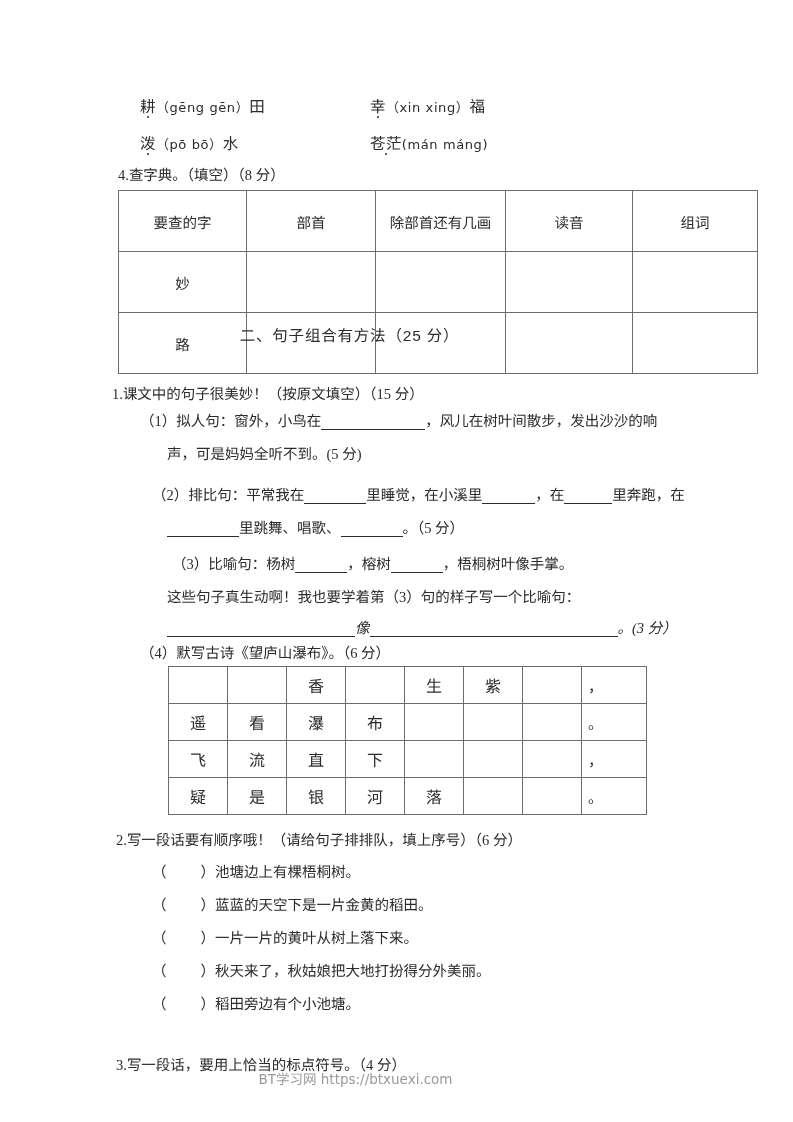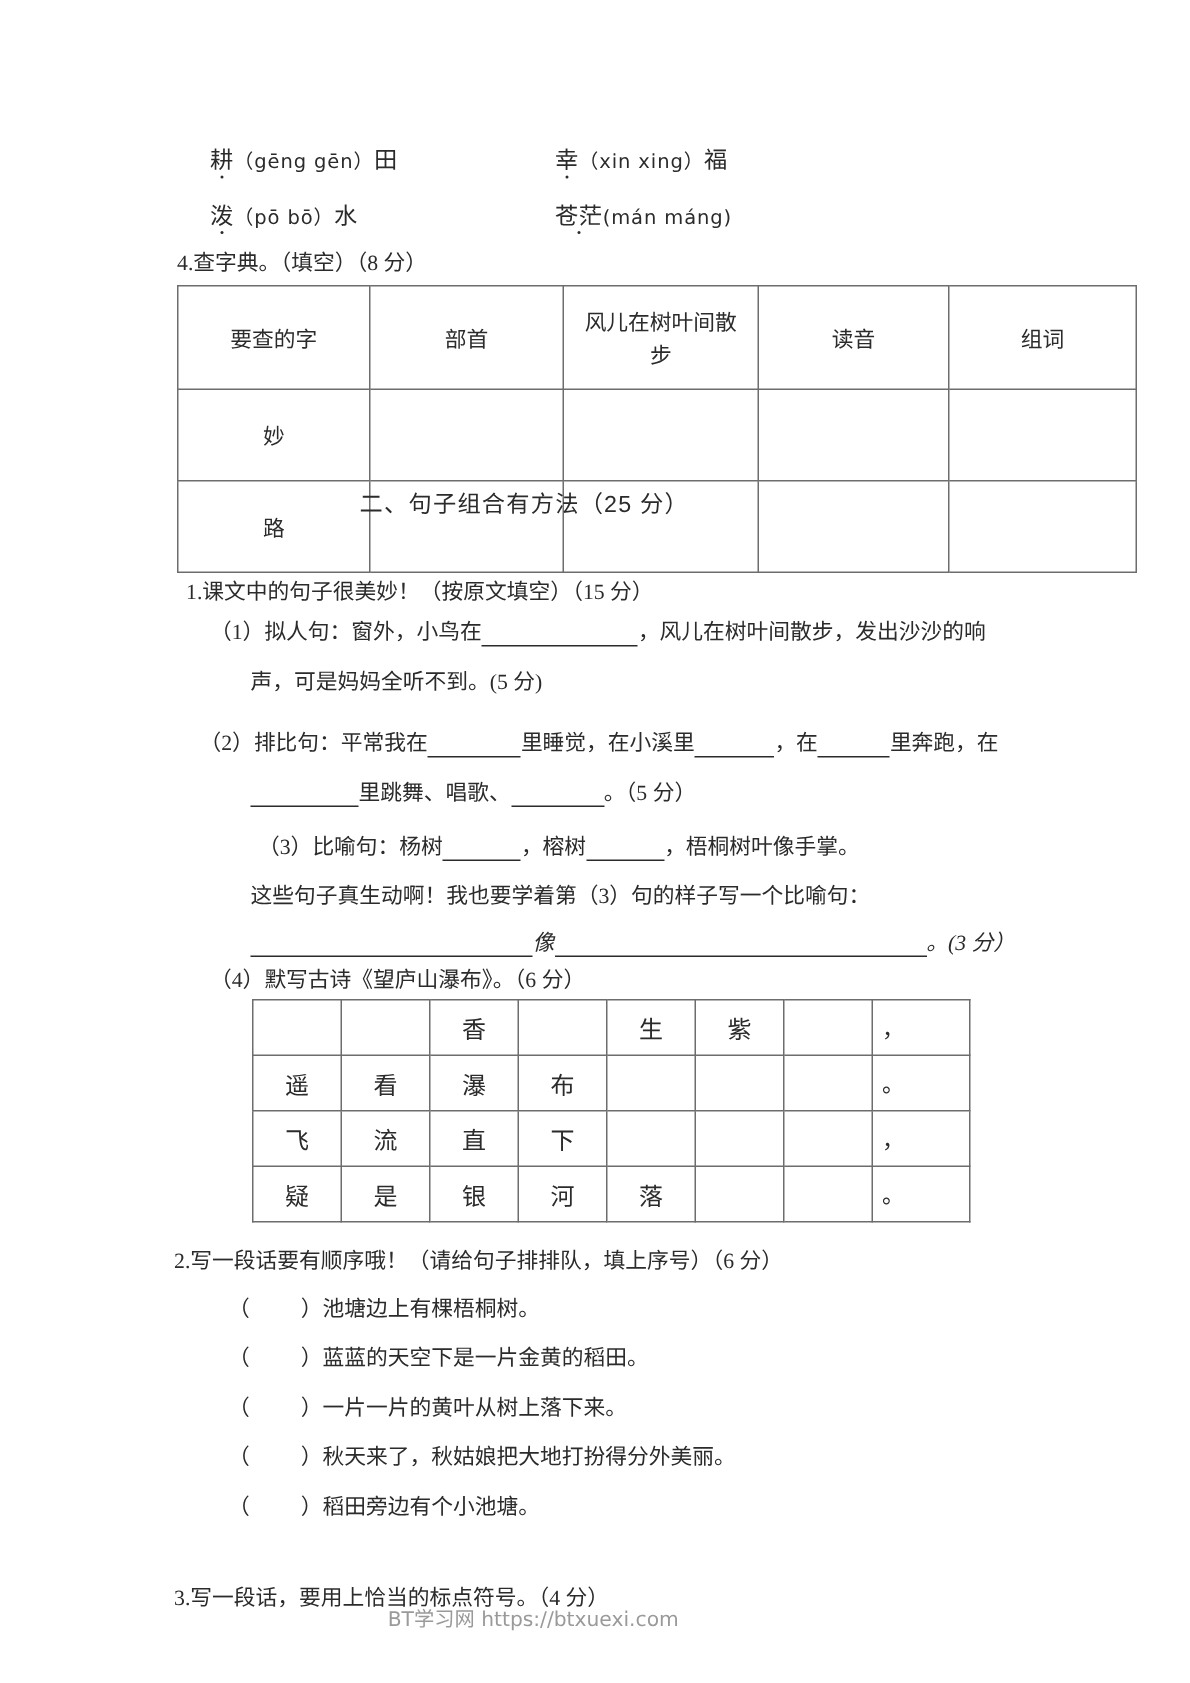"风儿在树叶间散步" th { text: 风儿在树叶间散步 -> 除部首还有几画 }
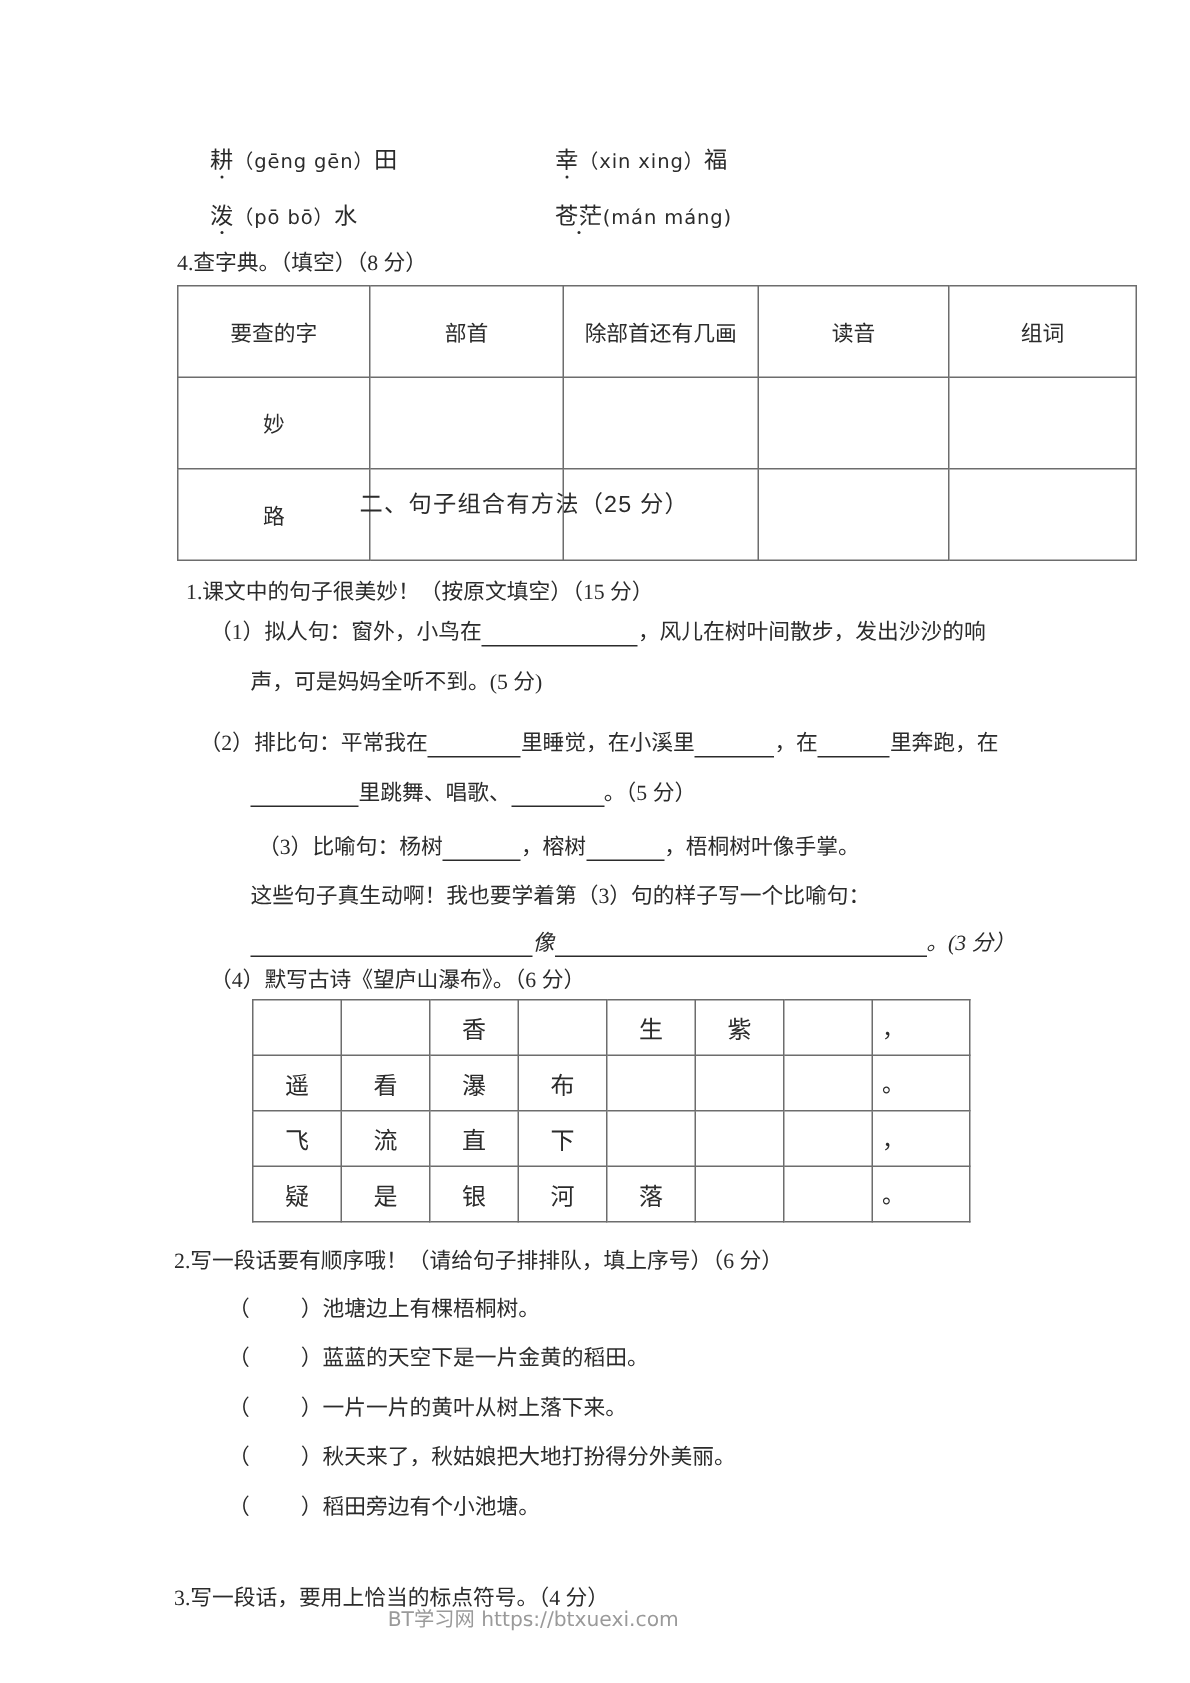"1.课文中的句子很美妙！（按原文填空）（15 分）" div.q-label { left: 124px -> 112px }
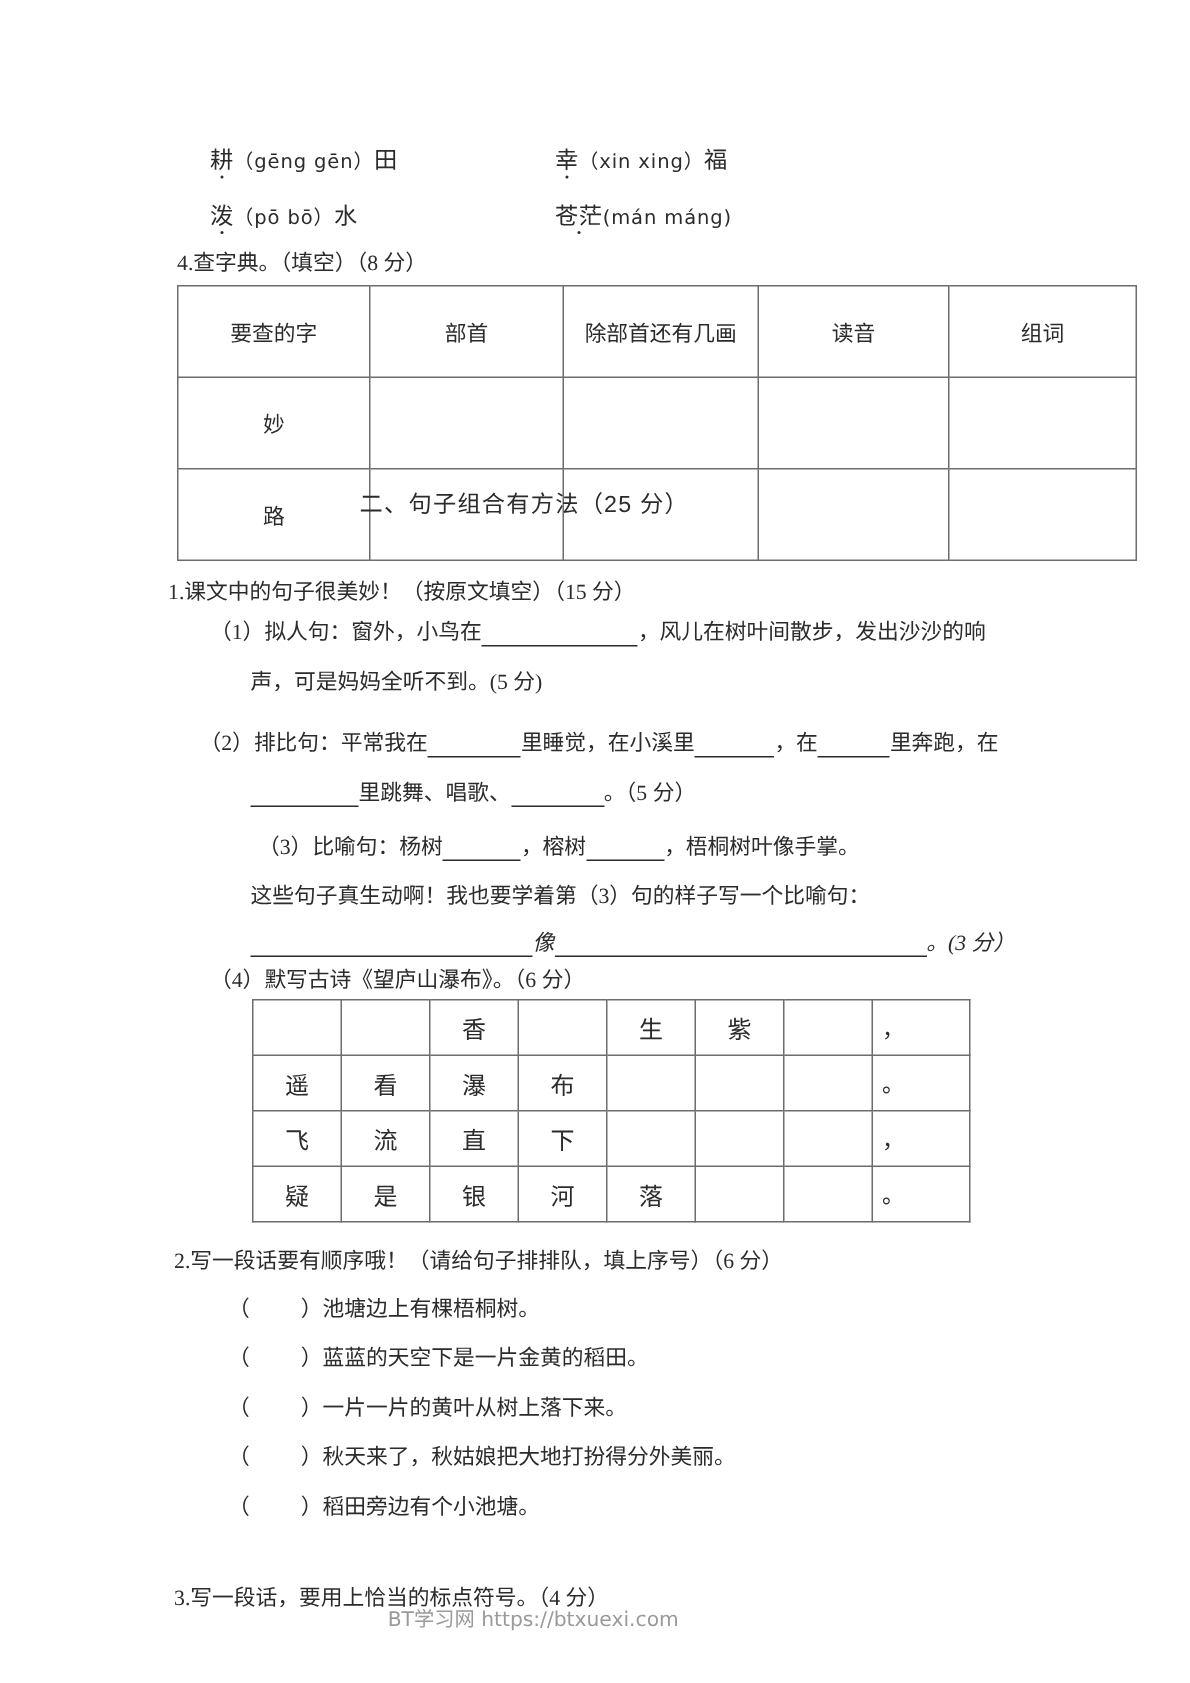"（2）排比句：平常我在 里睡觉，在小溪里 ，在 里奔跑，在" div.q-label { left: 133px -> 152px }
